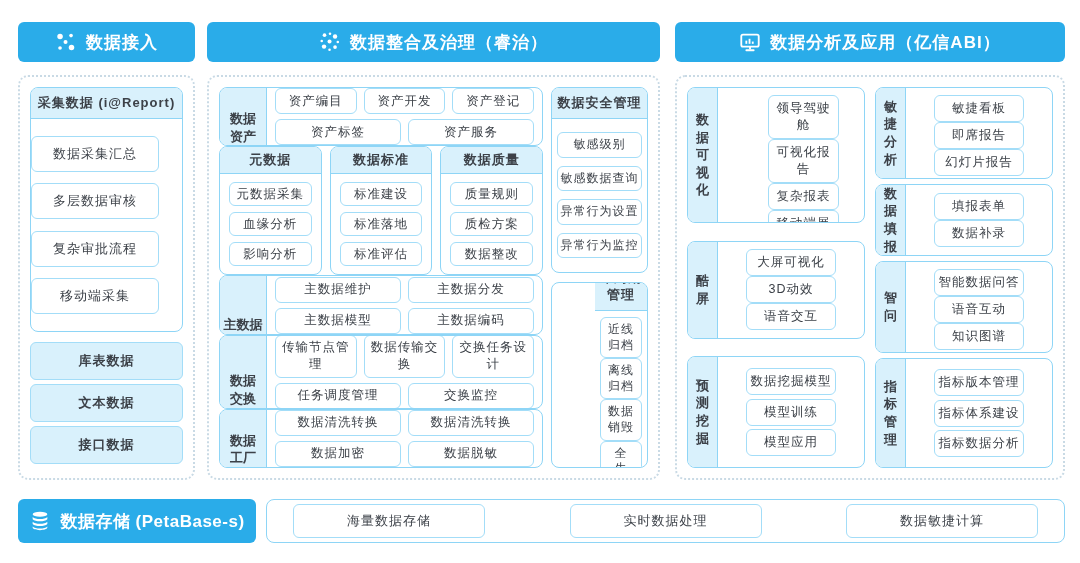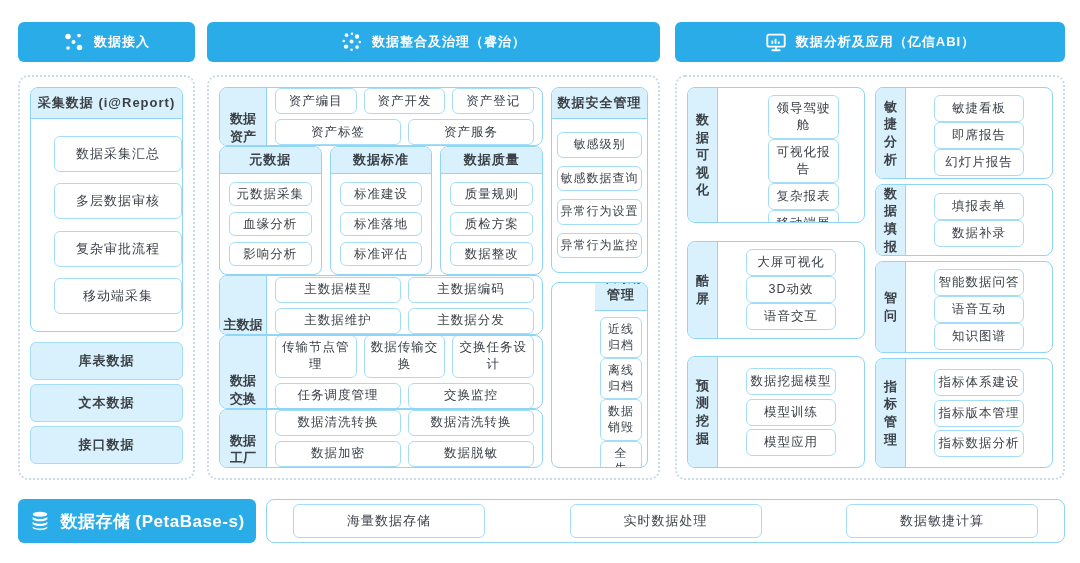"数据接入" .hdr { font-size: 13px -> 17px }
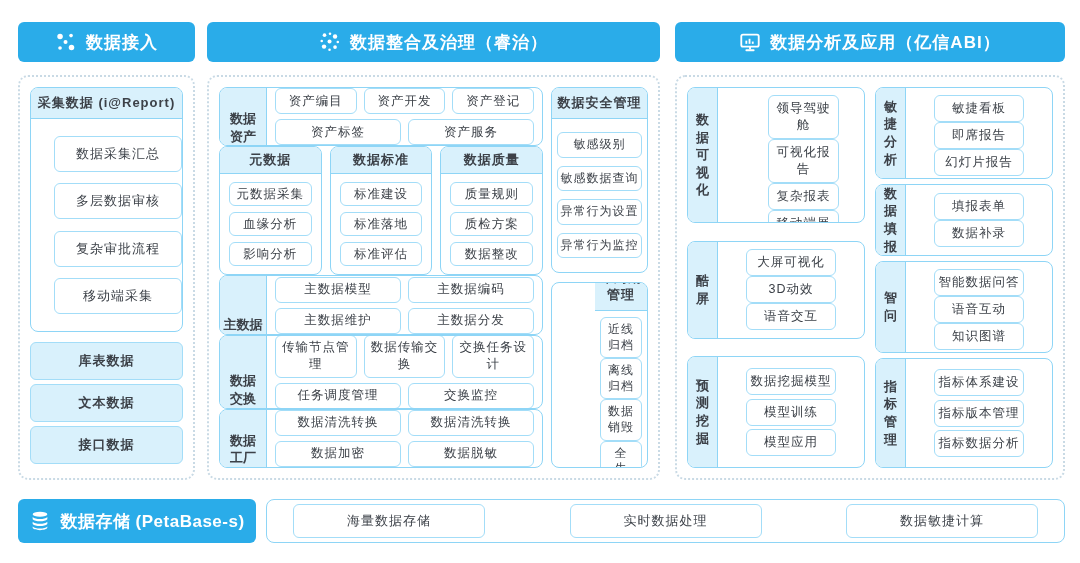"数据采集汇总" .collect-body { align-items: flex-end -> flex-start }
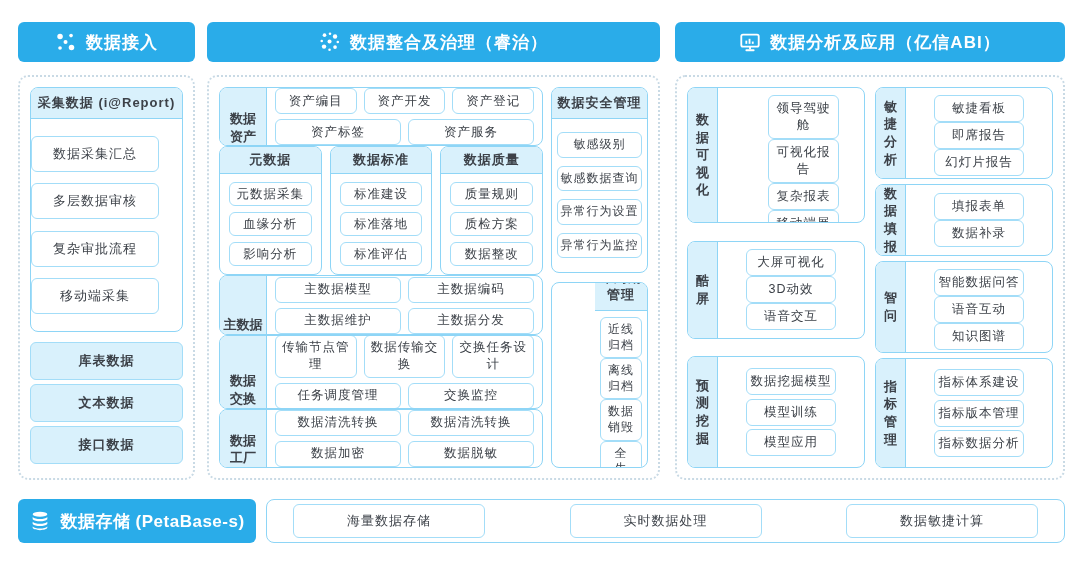"主数据模型" div.btn-row { order: before "主数据维护" -> after "主数据维护" }
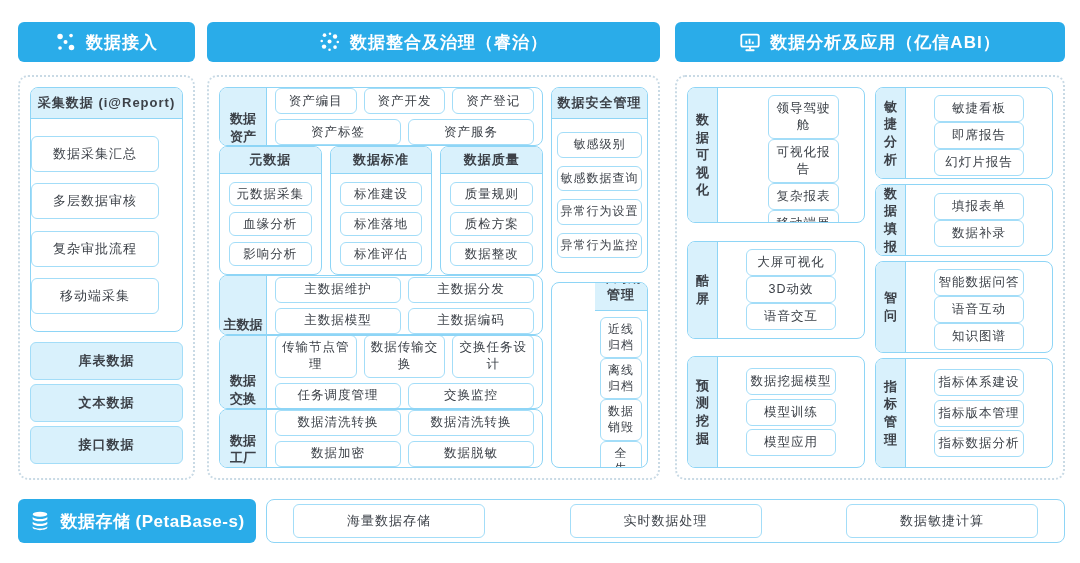"指标体系建设" div.btn { order: before "指标版本管理" -> after "指标版本管理" }
